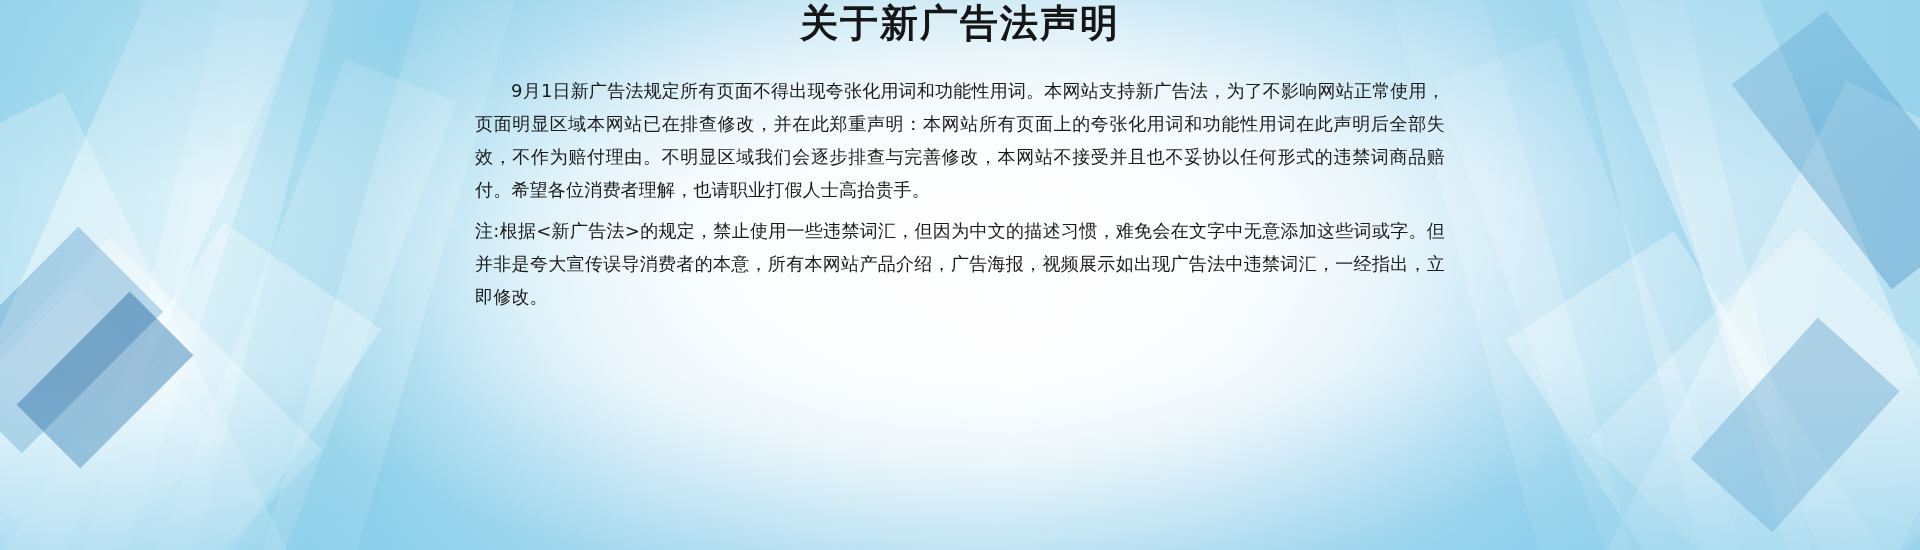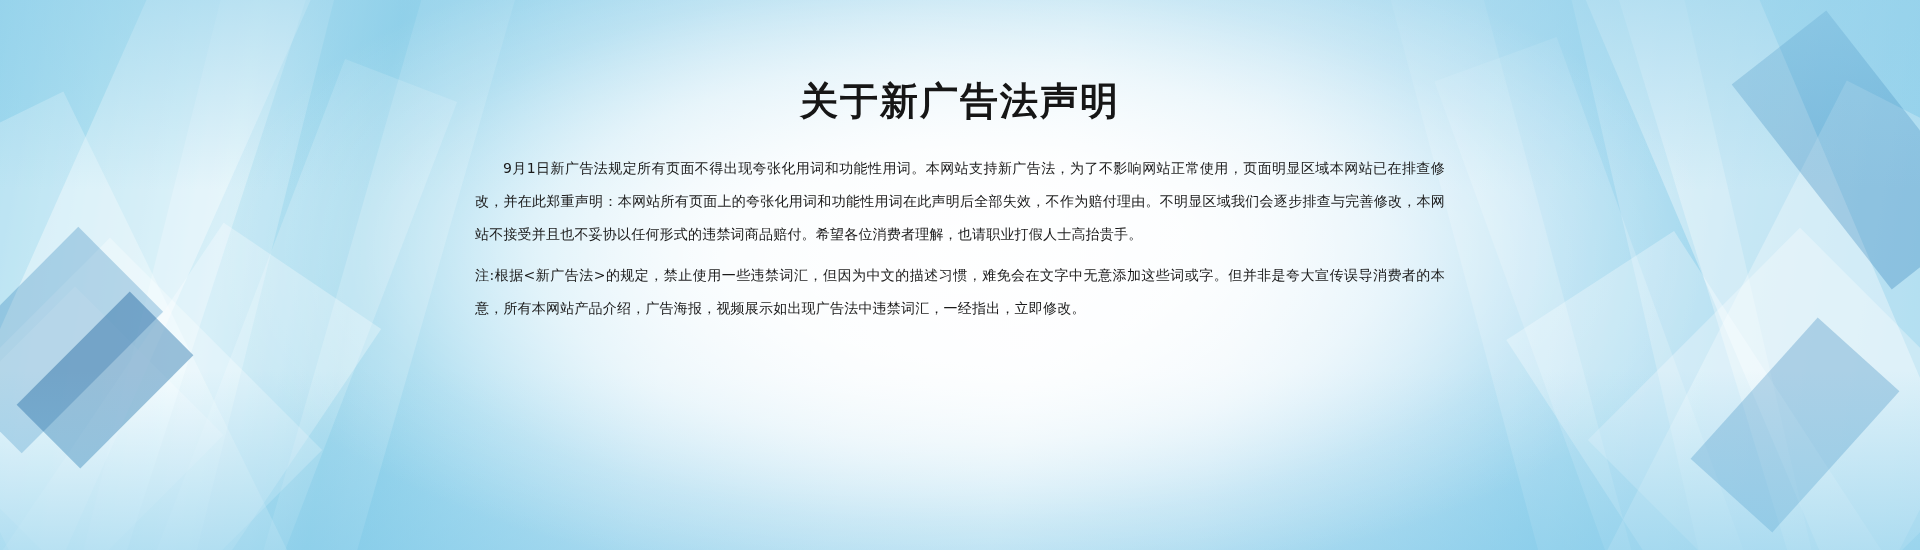"关于新广告法声明" .content { padding-top: 78px -> none }
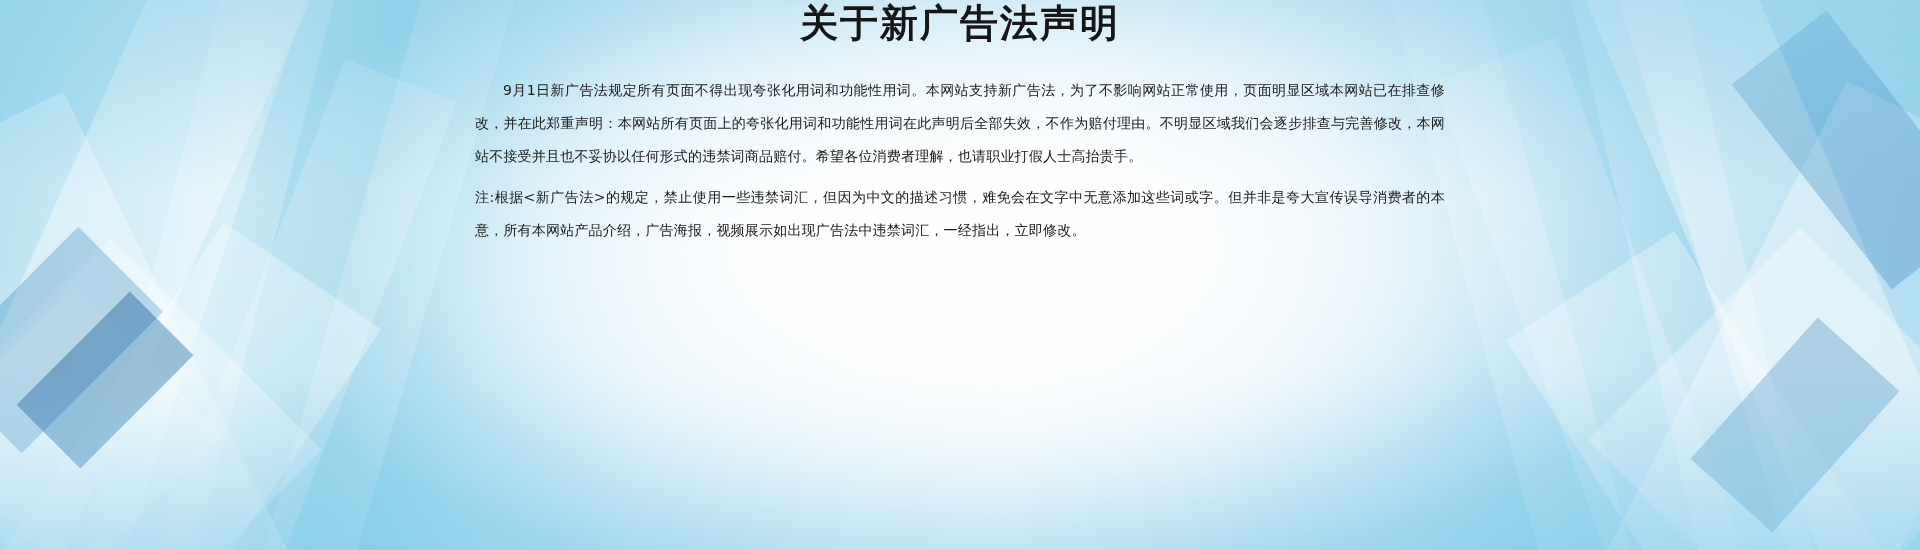"9月1日新广告法规定所有页面不得出现夸张化用词和功能性用词。本网站支持新广告法，" .para { font-size: 14px -> 18px }
